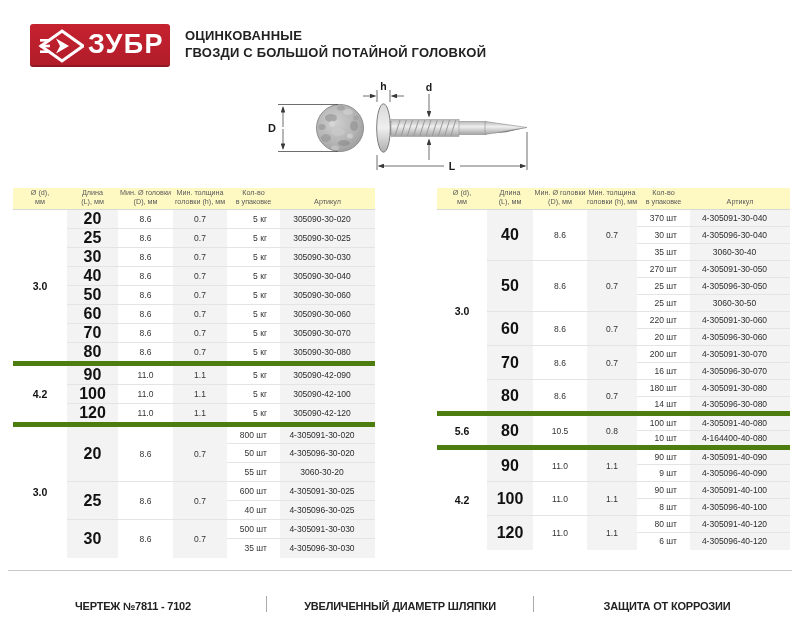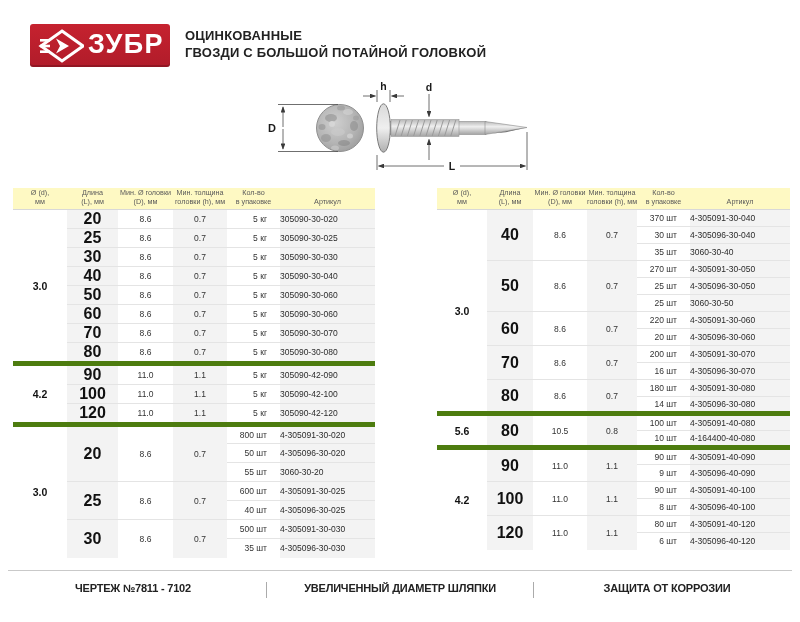"305090-30-020" td.sku { text-align: left -> center }
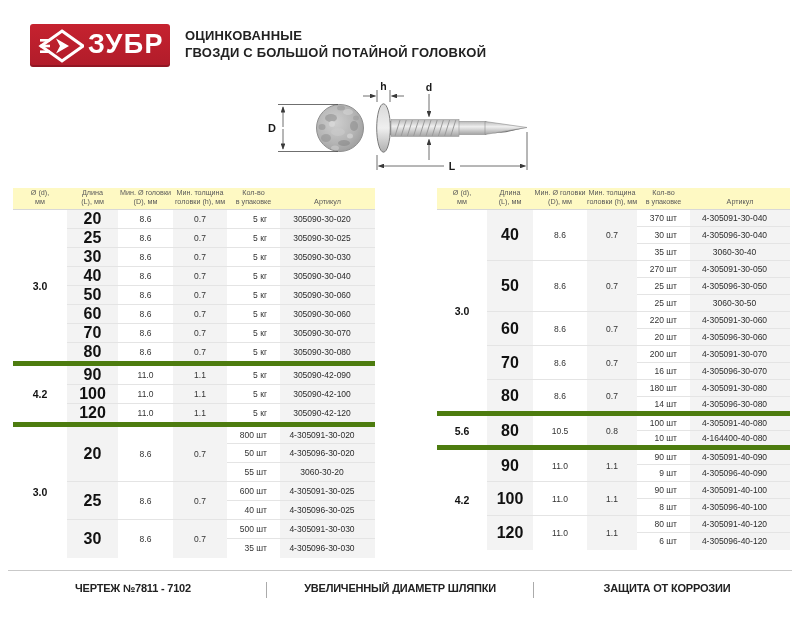"ЧЕРТЕЖ №7811 - 7102" .footer { align-items: flex-start -> flex-end }
